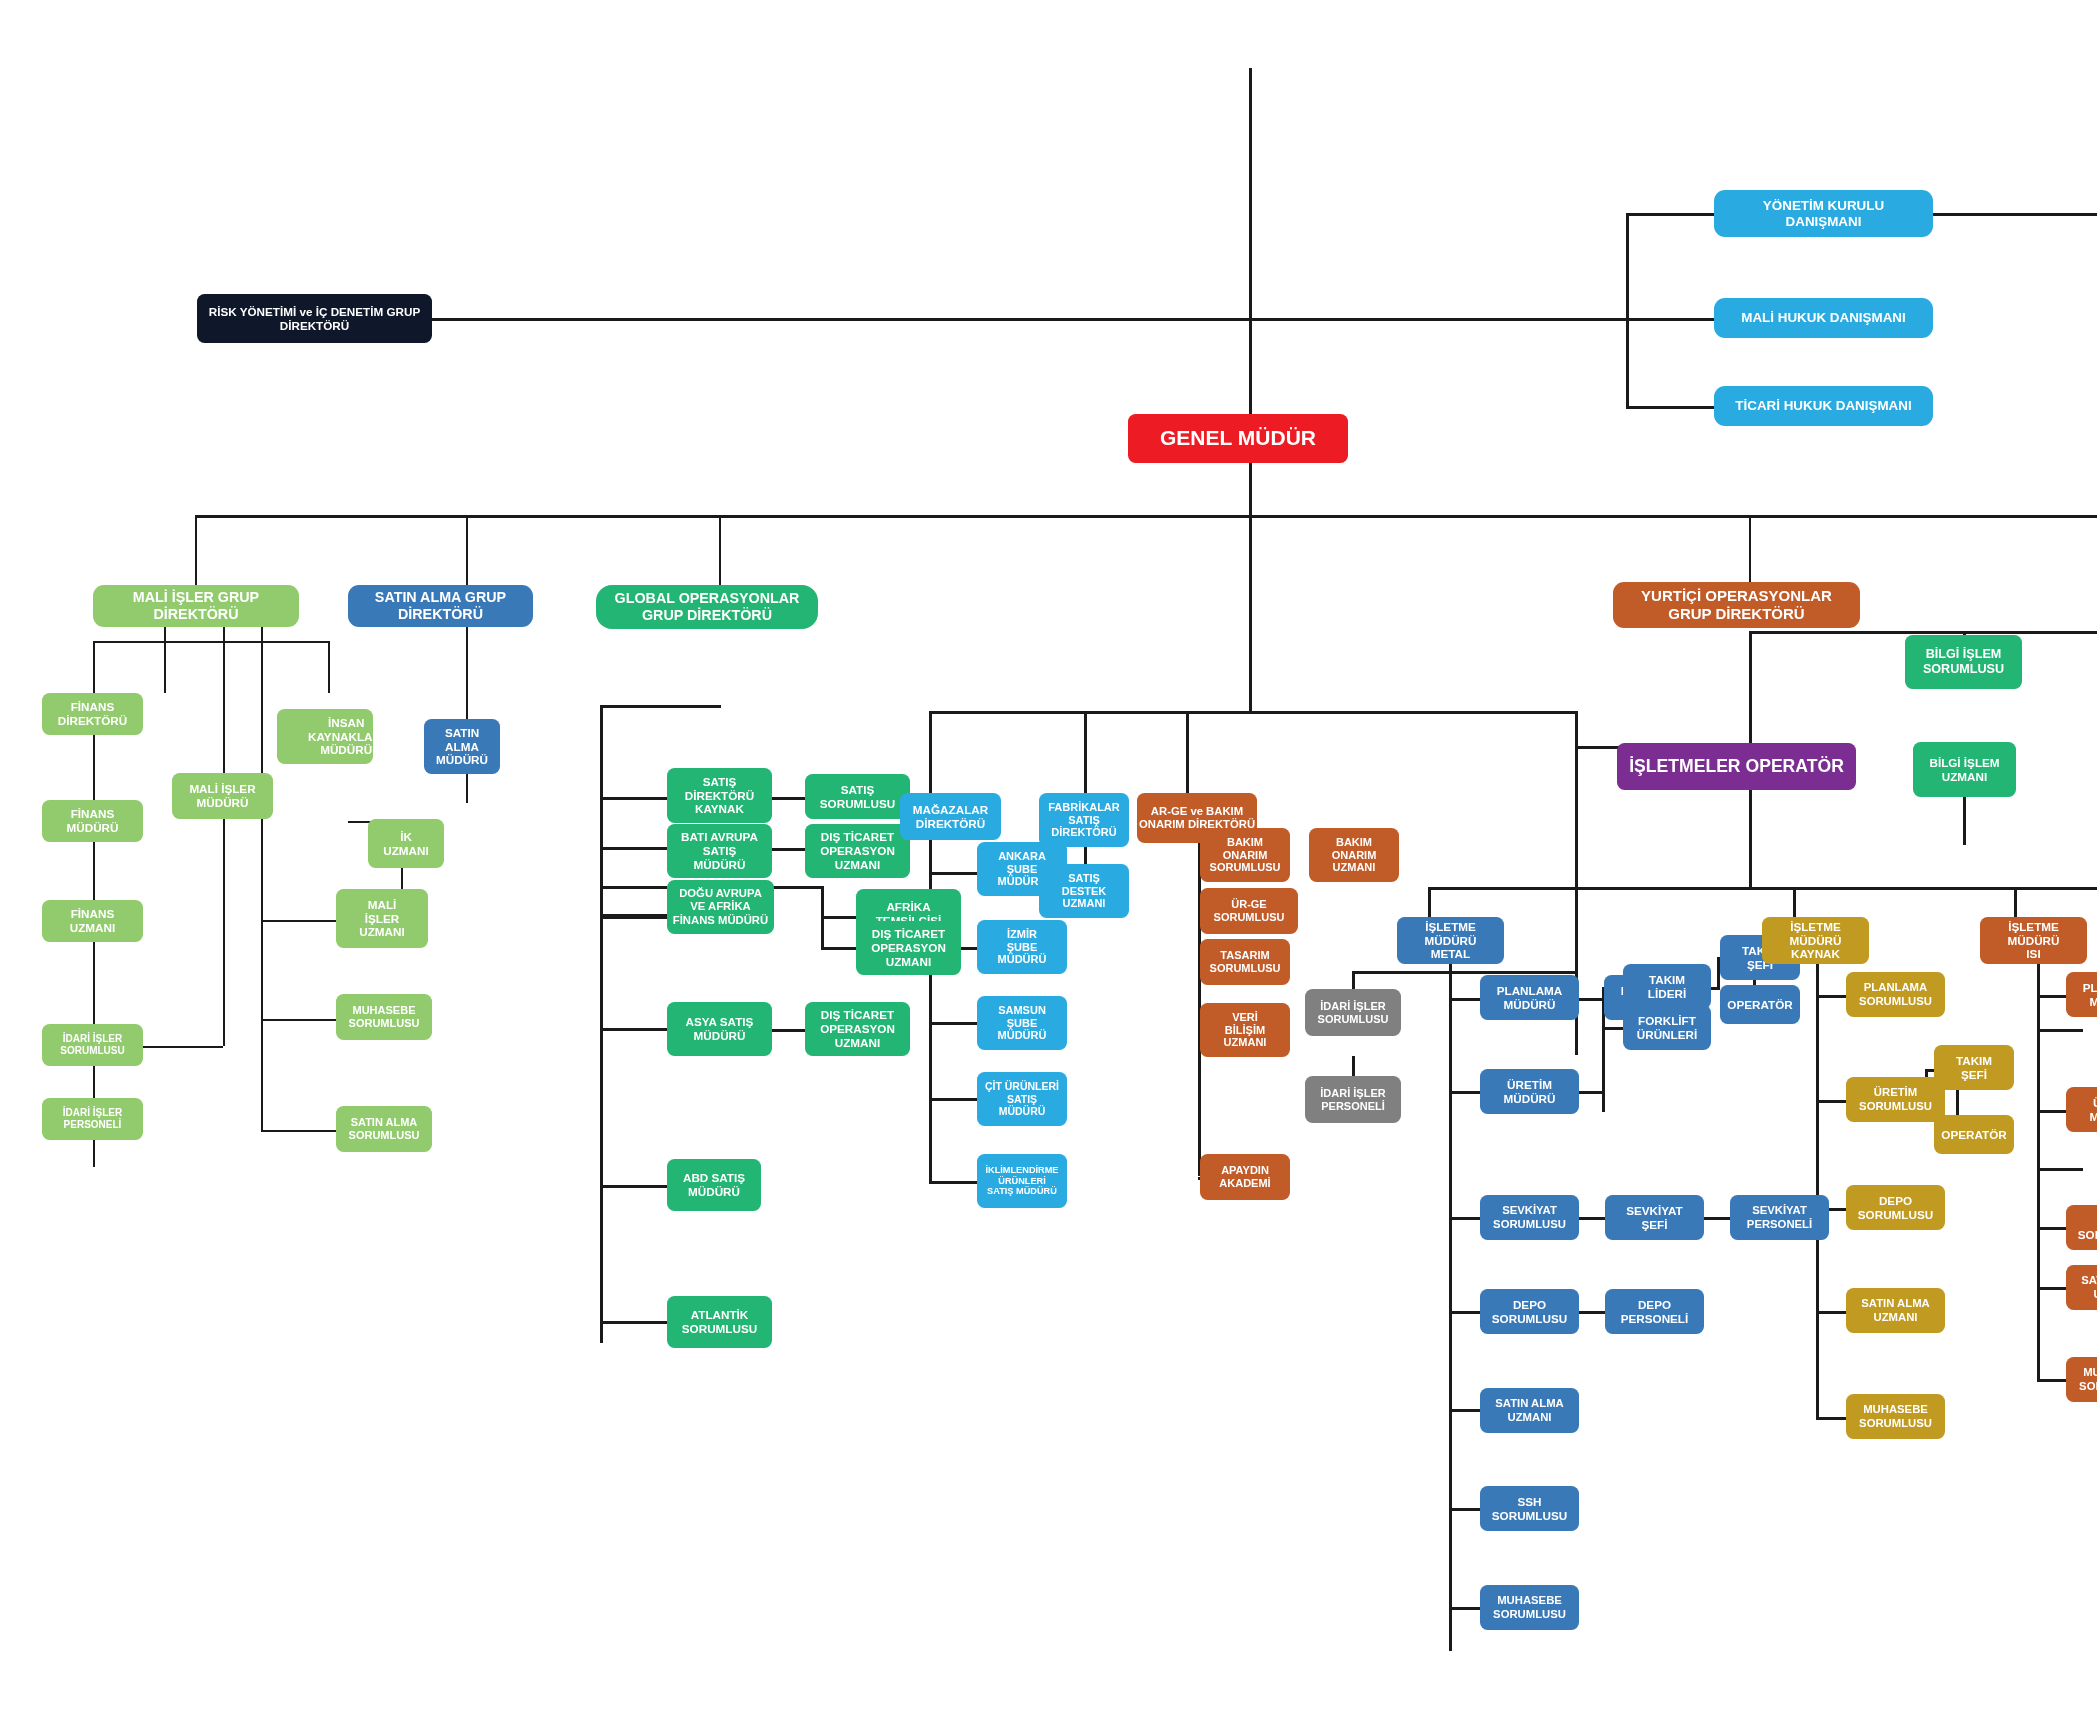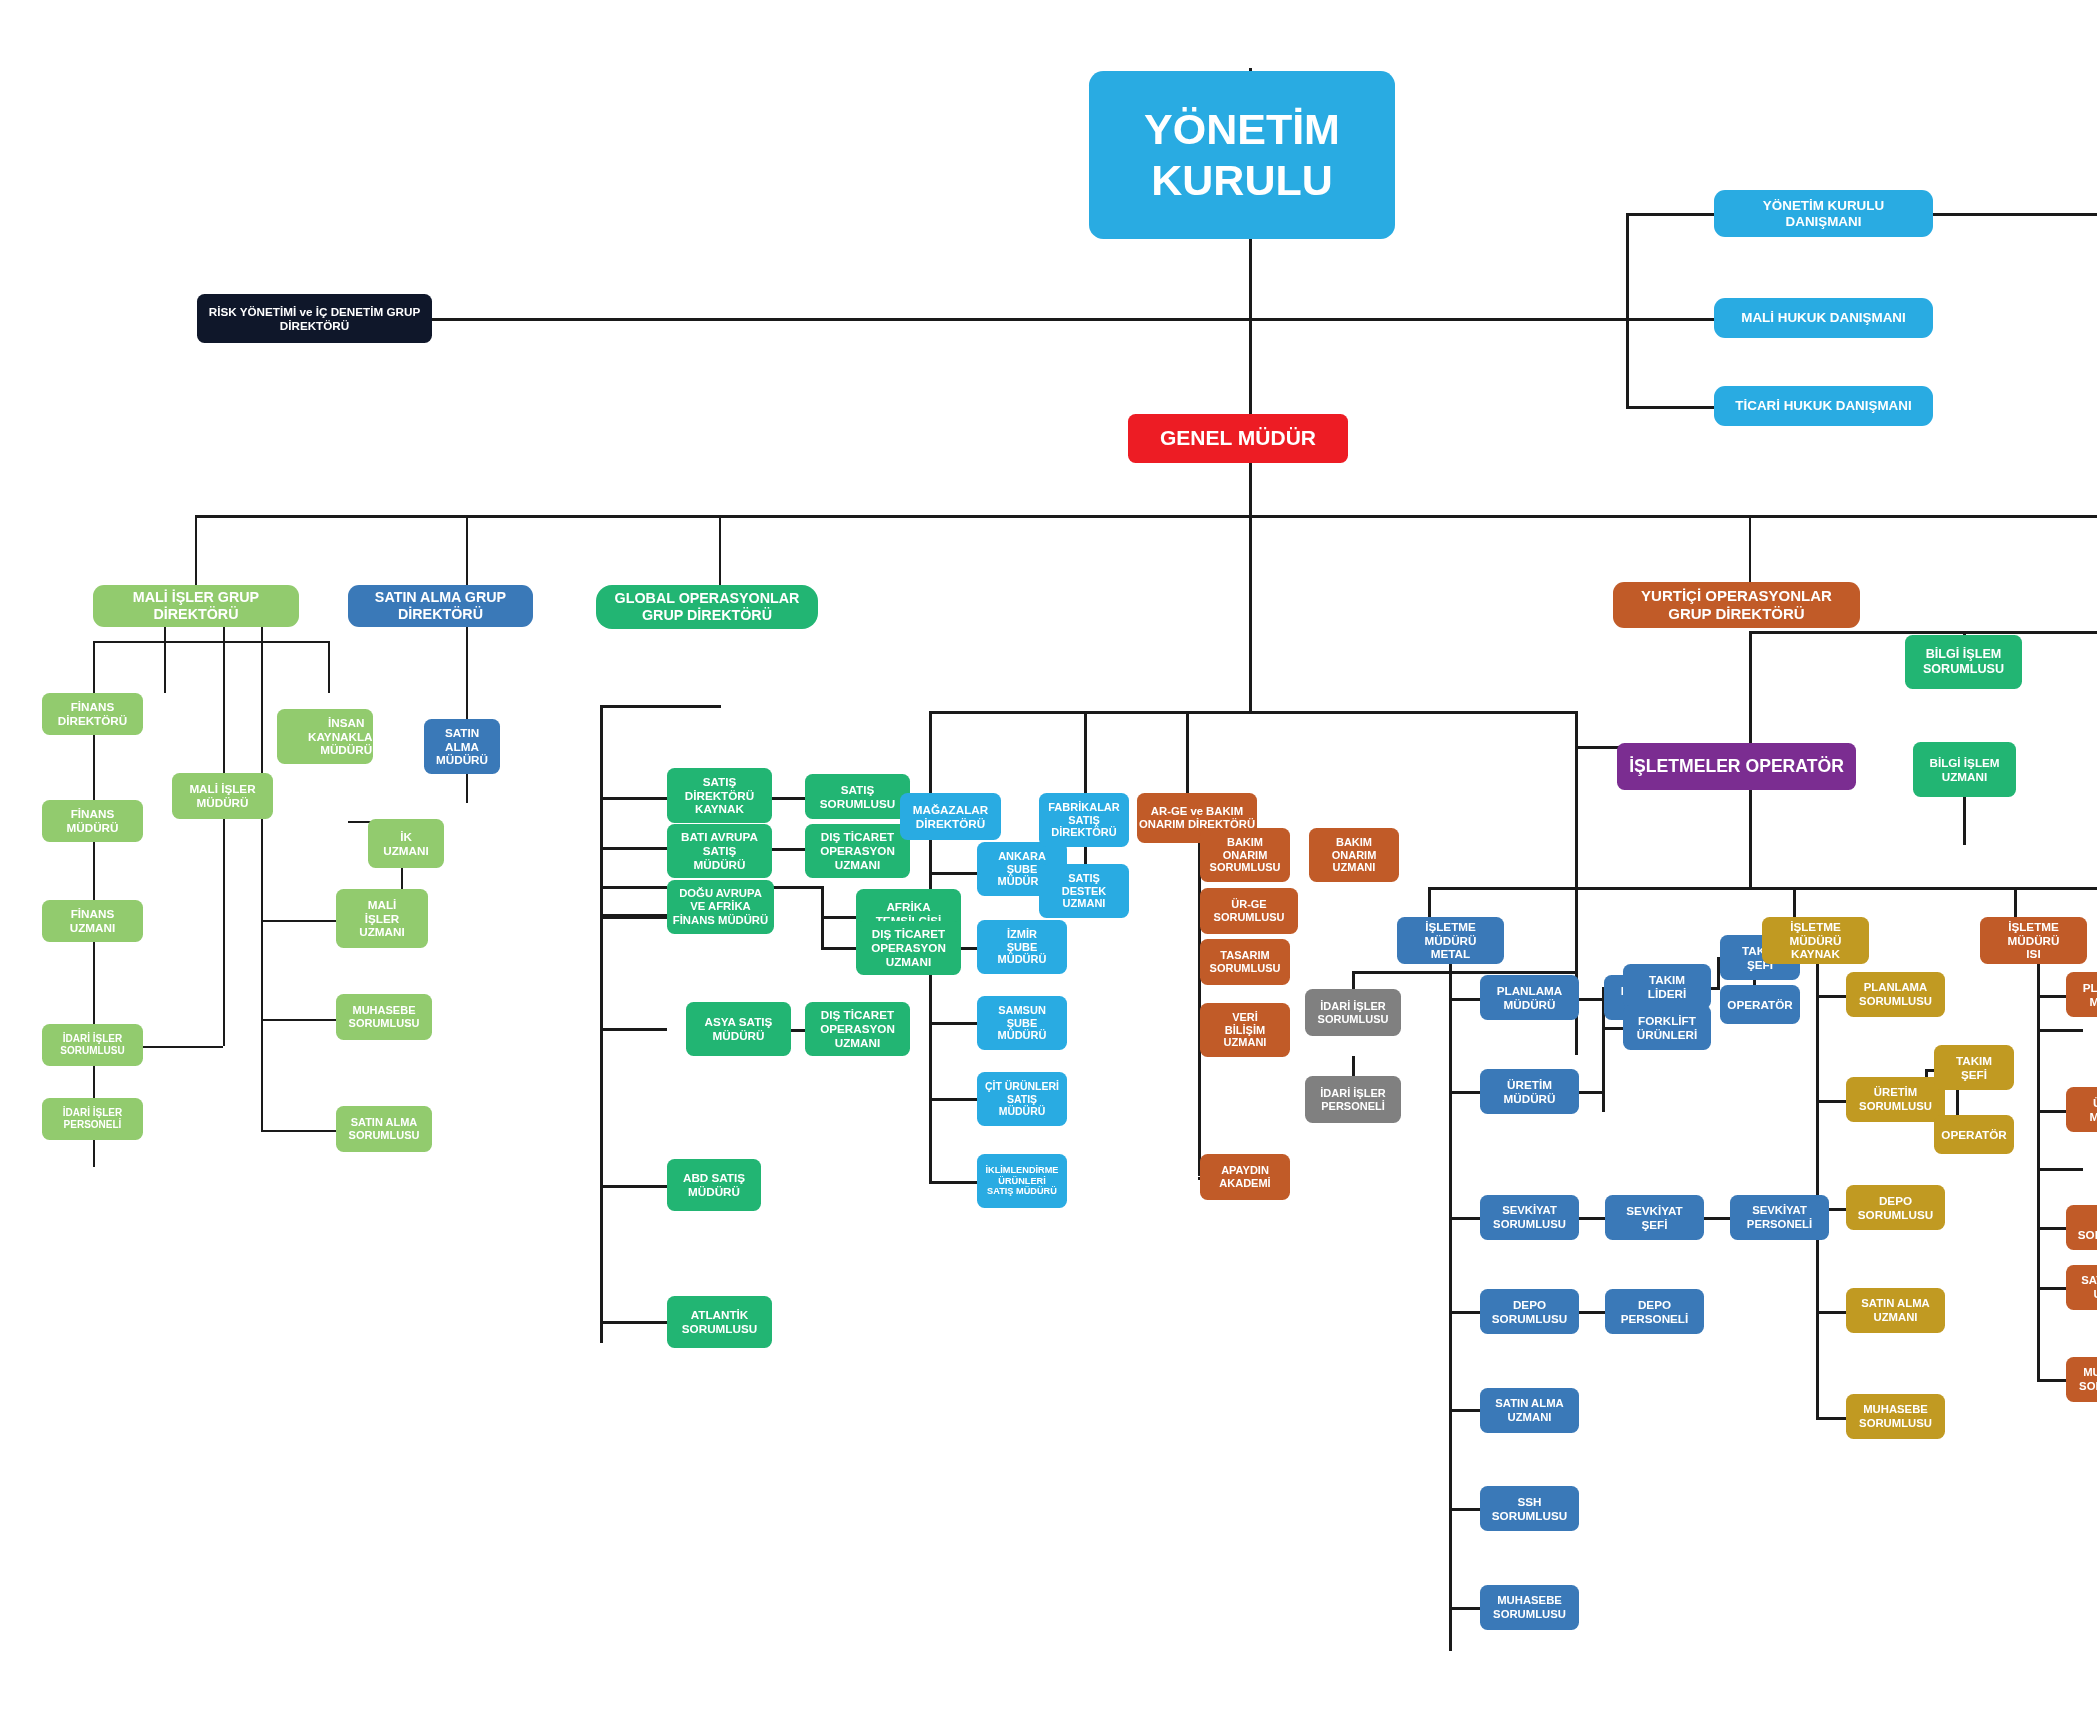"YÖNETİM" div.node { html: <div>YÖNETİM KURULU</div> -> none }
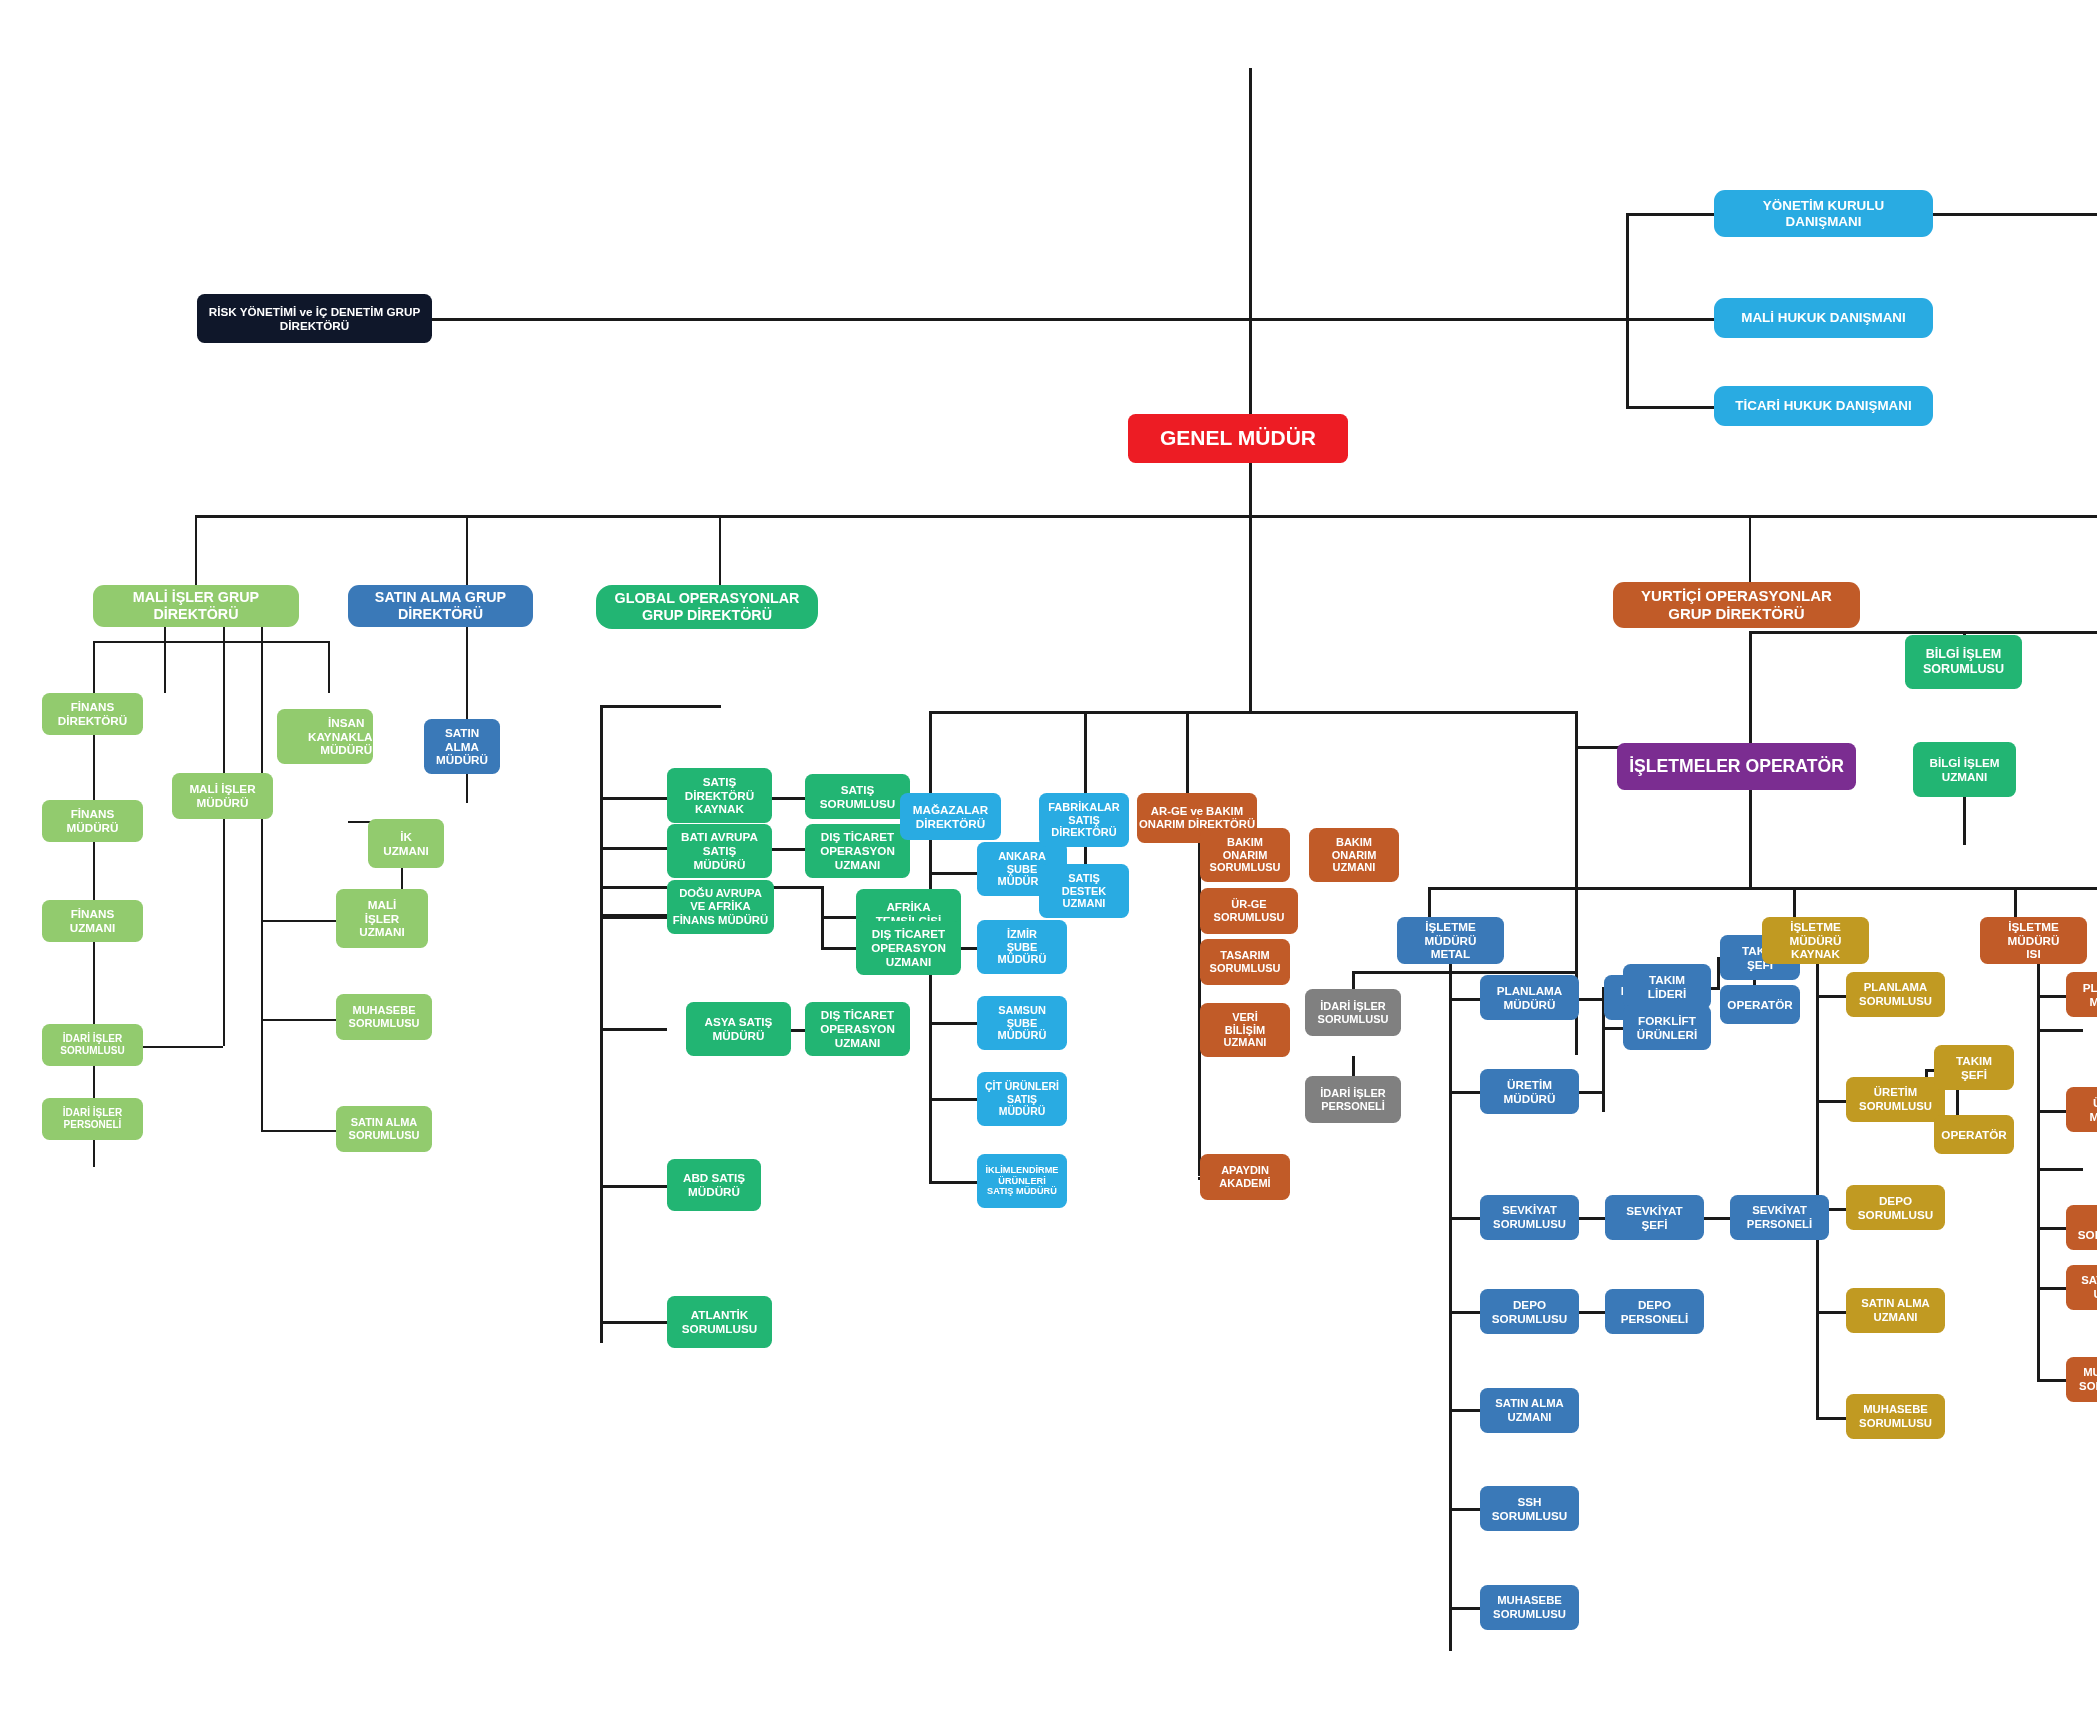"ASYA SATIŞ" div.node { left: 686px -> 667px }
